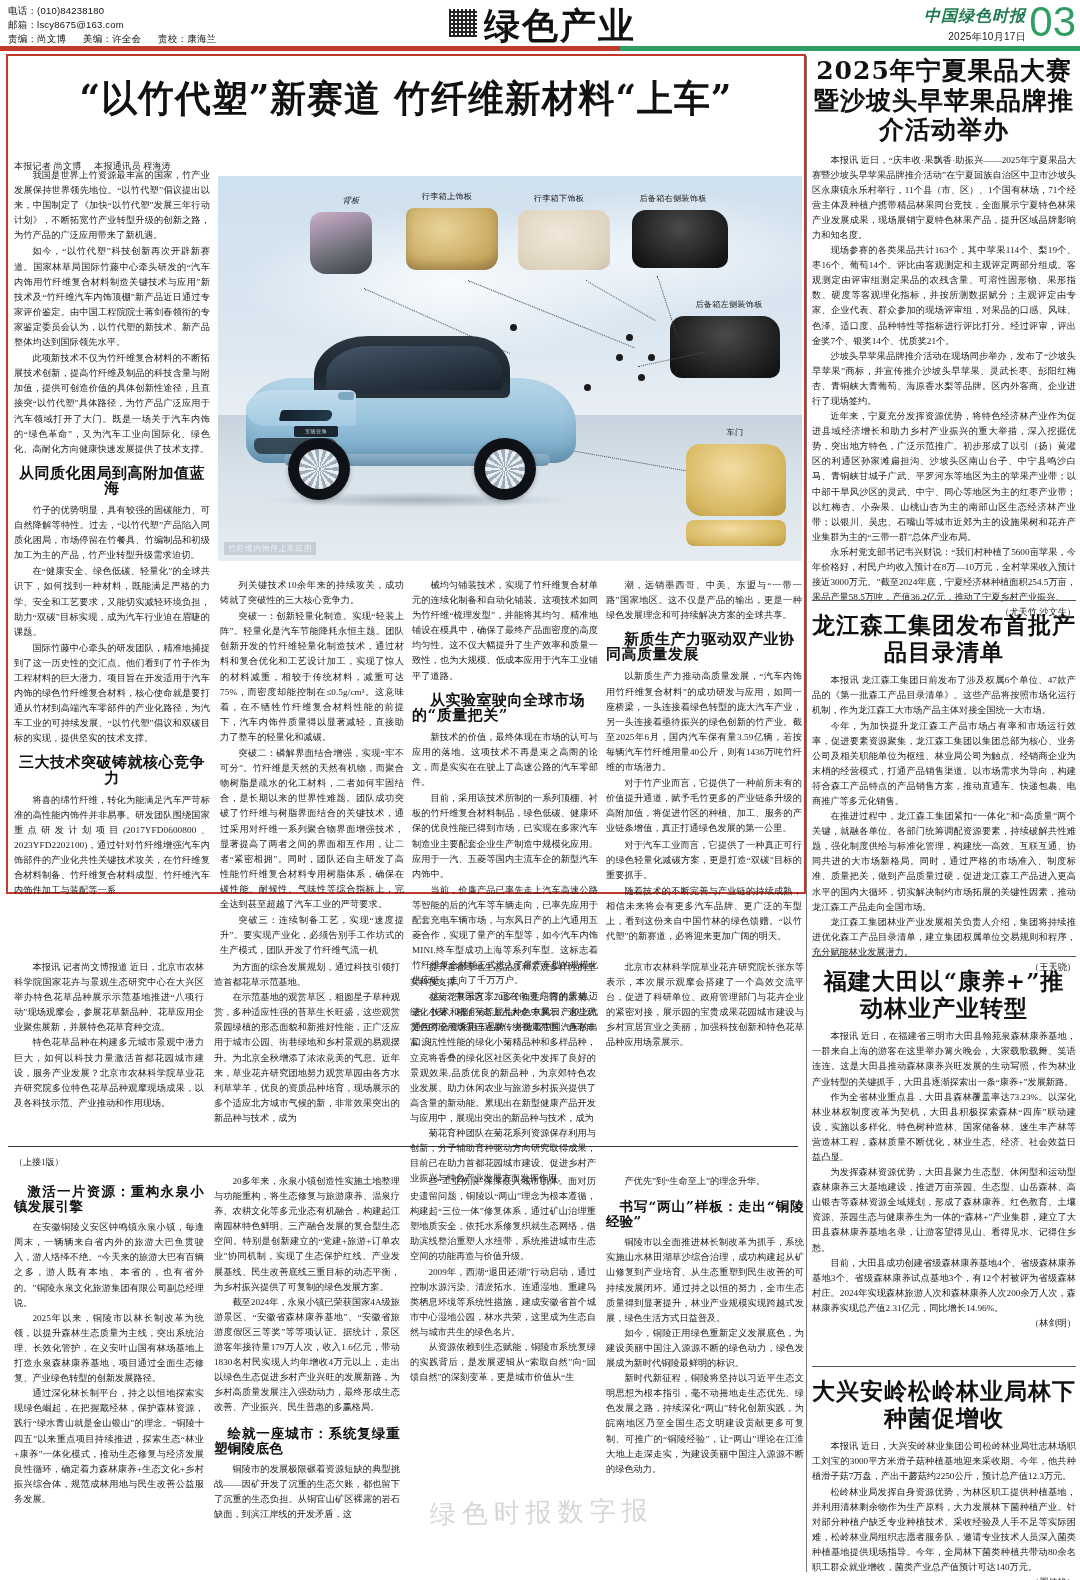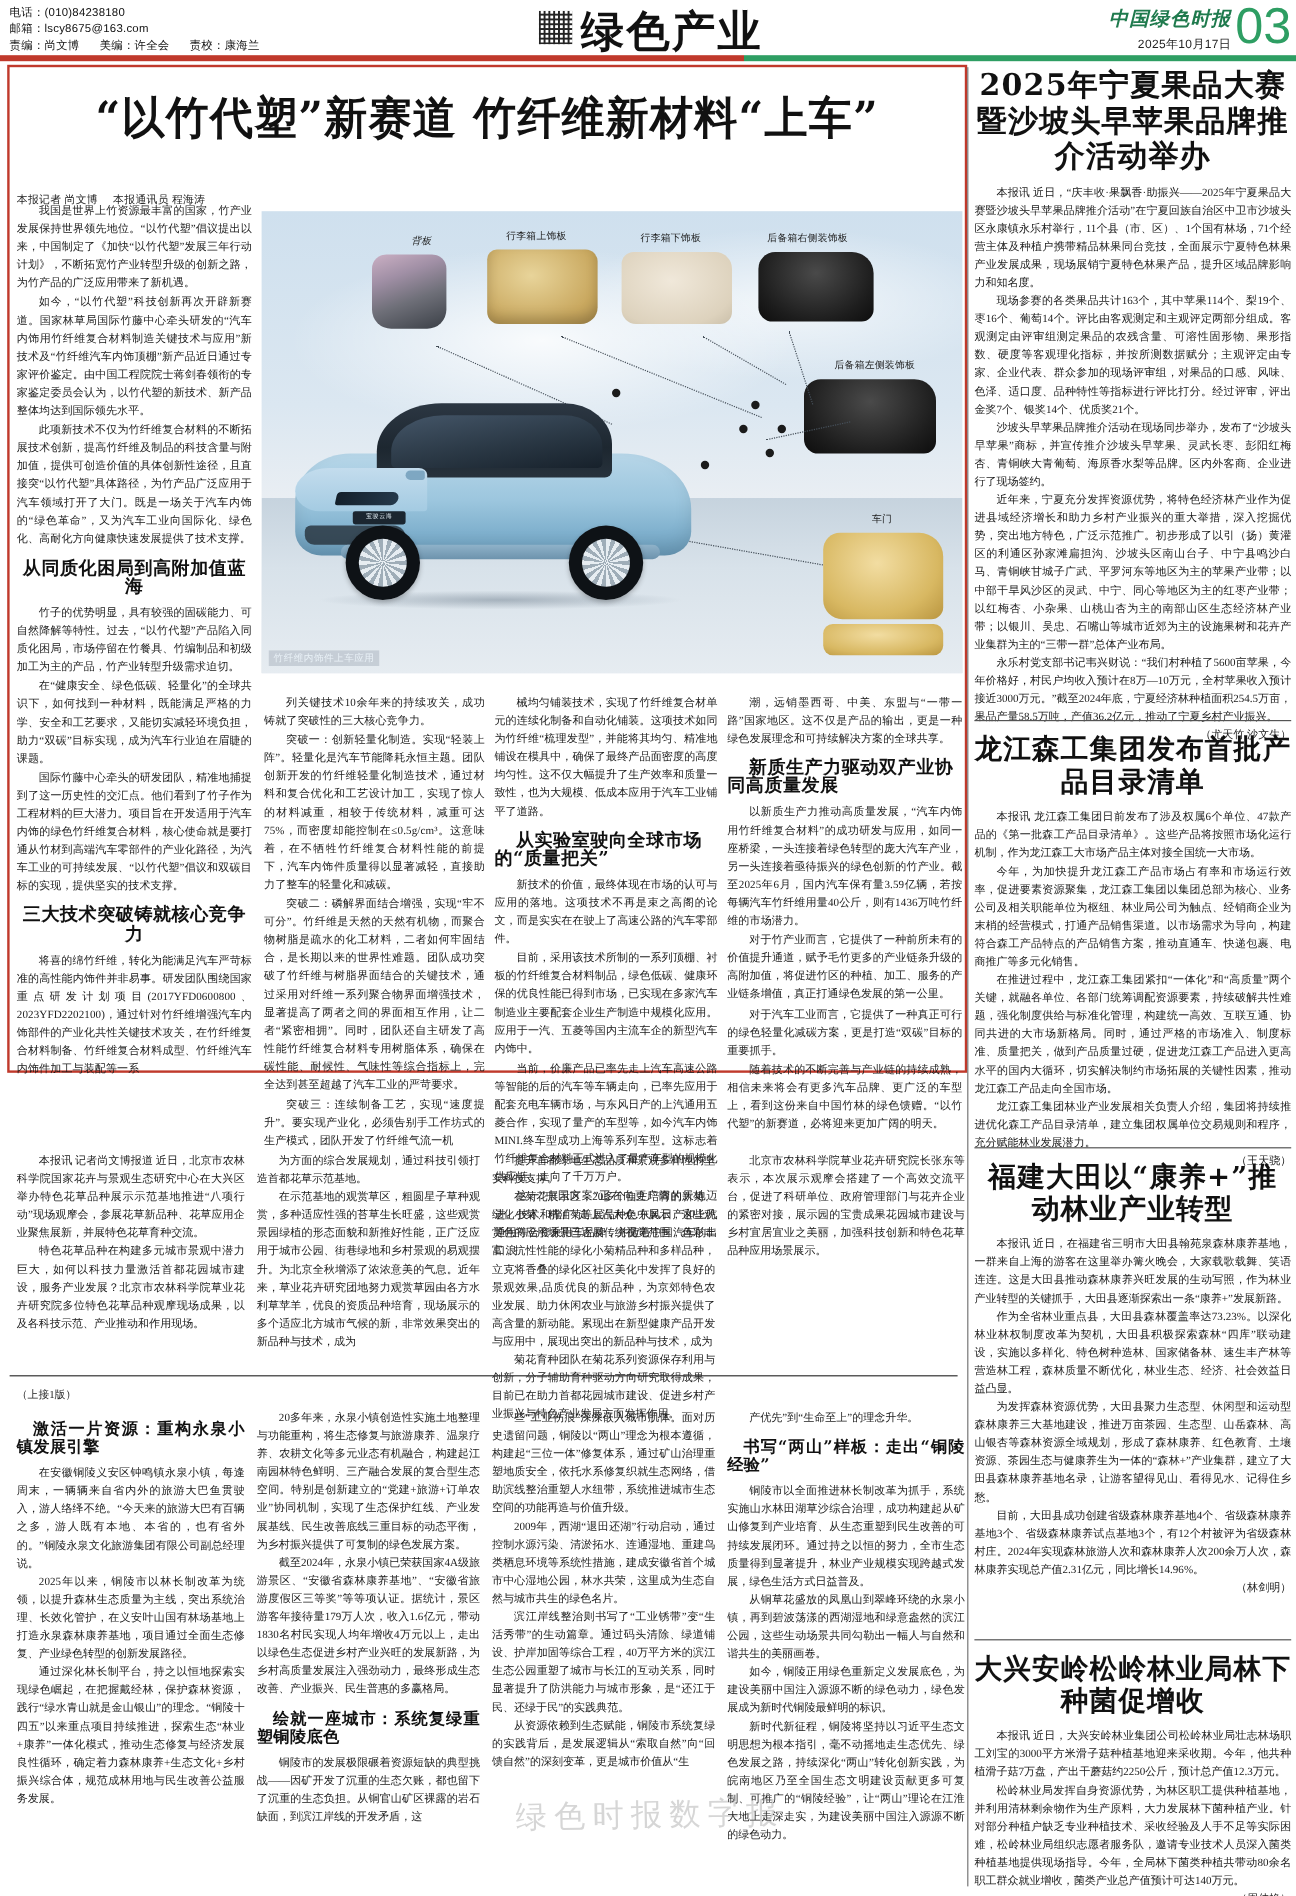"从铜草花盛放的凤凰山到翠峰环绕的永泉小镇，再到碧波荡漾的西湖湿地和绿意盎然的滨江" p { html: <p>从铜草花盛放的凤凰山到翠峰环绕的永泉小镇，再到碧波荡漾的西湖湿地和绿意盎然的滨江公园，这些生动场景共同勾勒出一幅人与自然和谐共生的美丽画卷。</p> -> none }
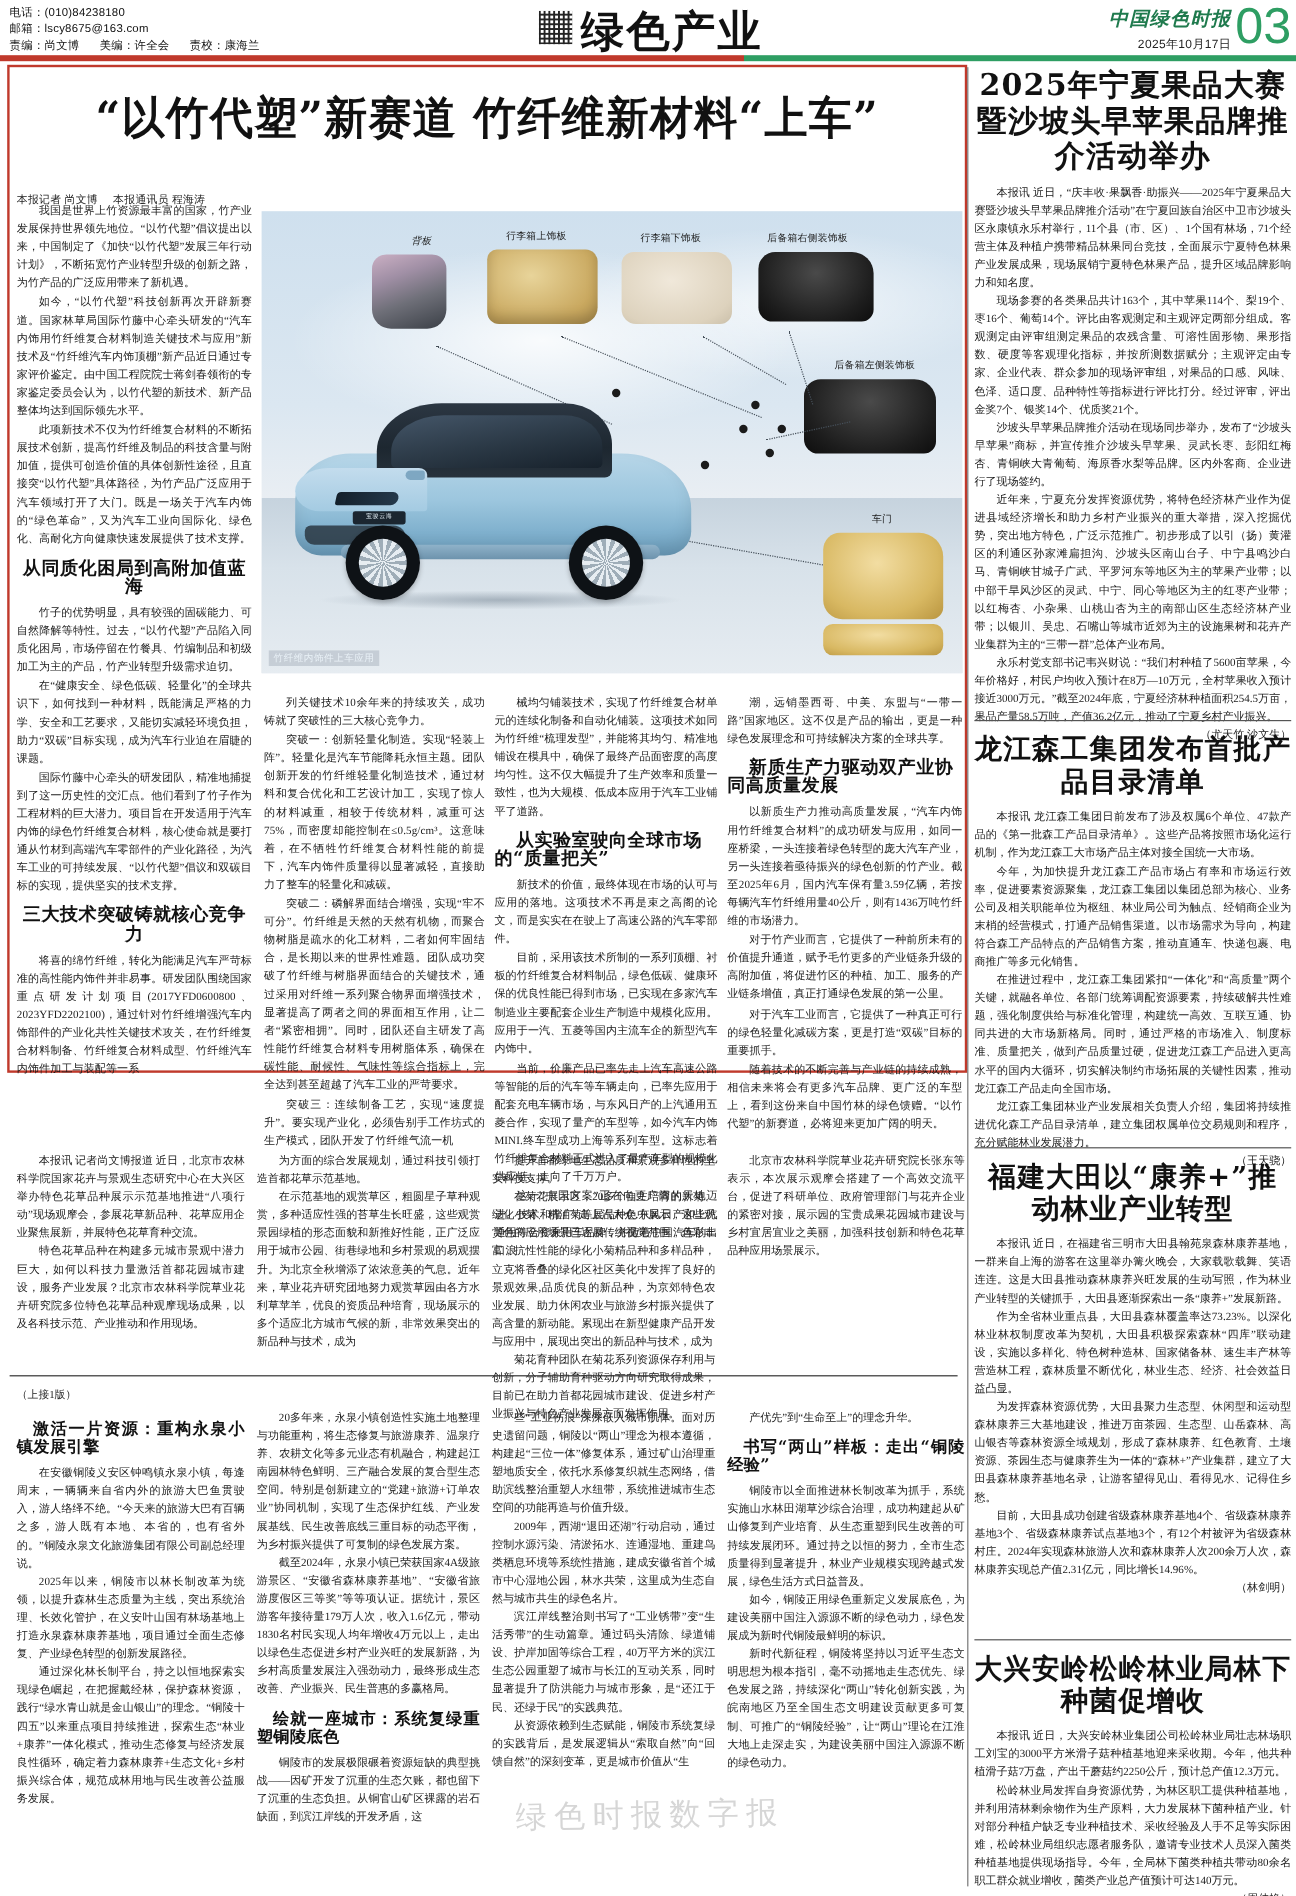"滨江岸线整治则书写了“工业锈带”变“生活秀带”的生动篇章。通过码头清除、绿道铺设" p { html: <p>滨江岸线整治则书写了“工业锈带”变“生活秀带”的生动篇章。通过码头清除、绿道铺设、护岸加固等综合工程，40万平方米的滨江生态公园重塑了城市与长江的互动关系，同时显著提升了防洪能力与城市形象，是“还江于民、还绿于民”的实践典范。</p> -> none }
